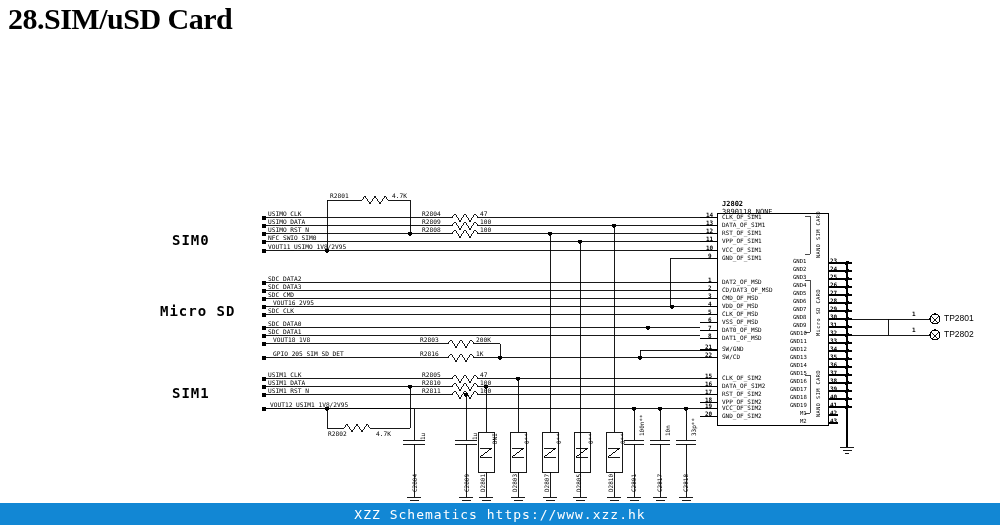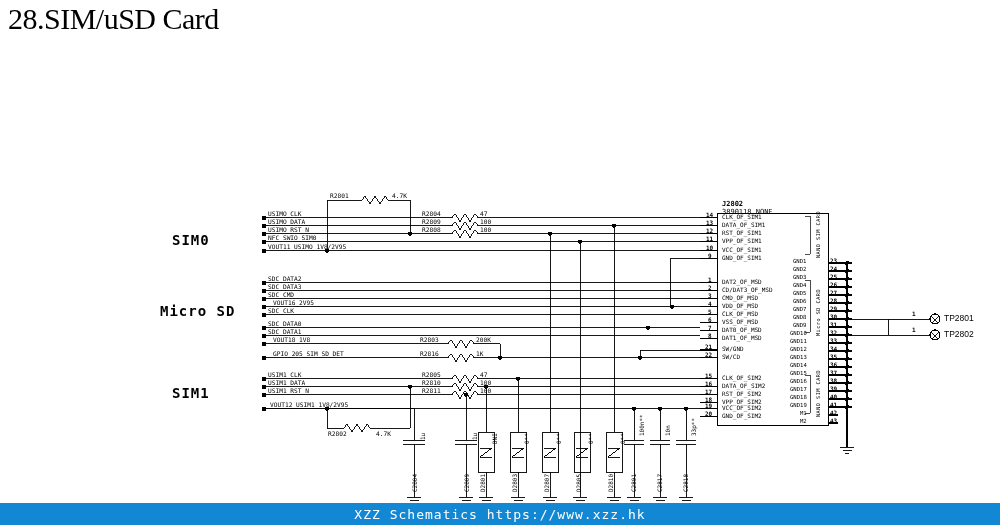"28.SIM/uSD Card" #title { font-weight: normal -> bold }
